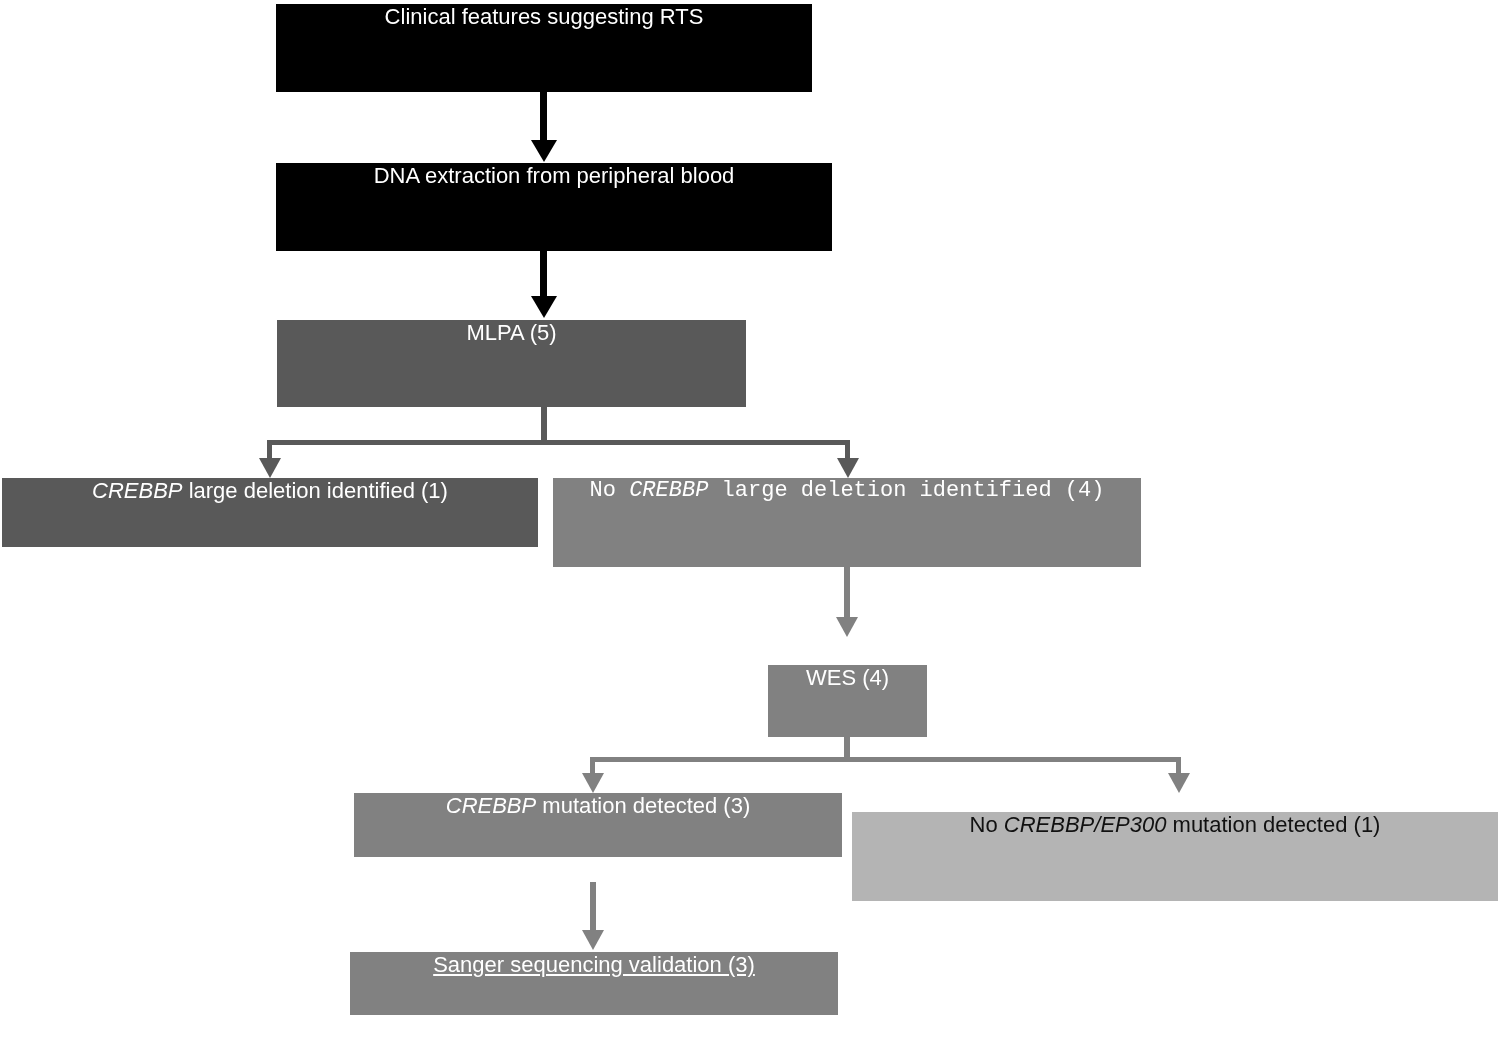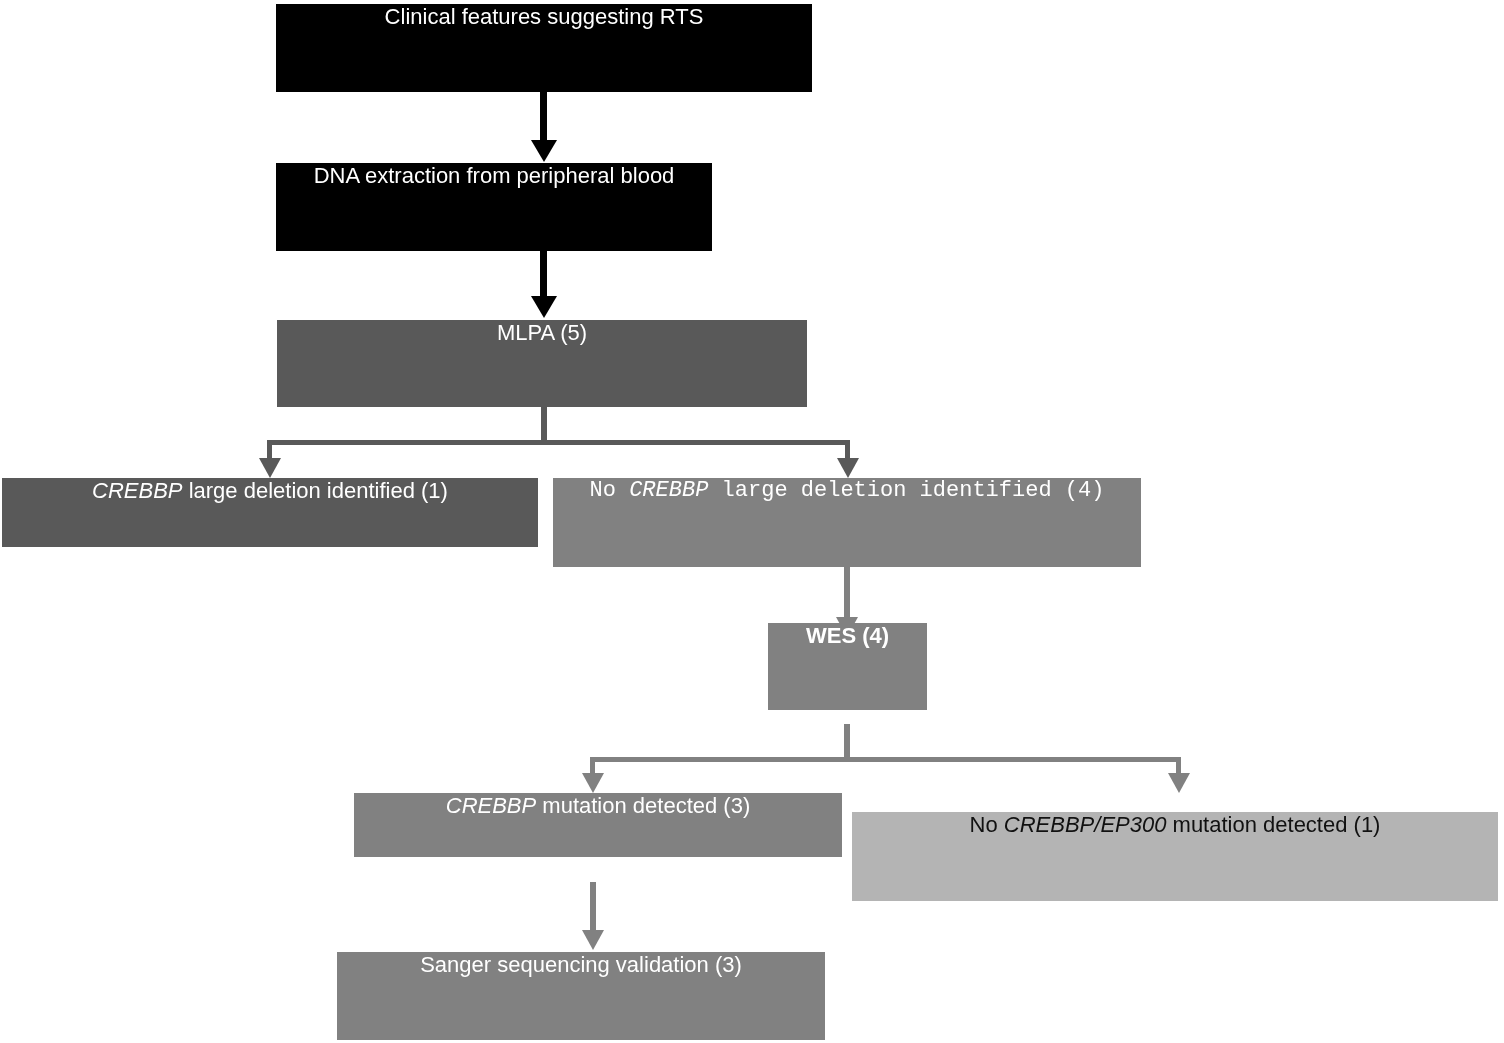"DNA extraction from peripheral blood" div.bx { width: 436px -> 556px }
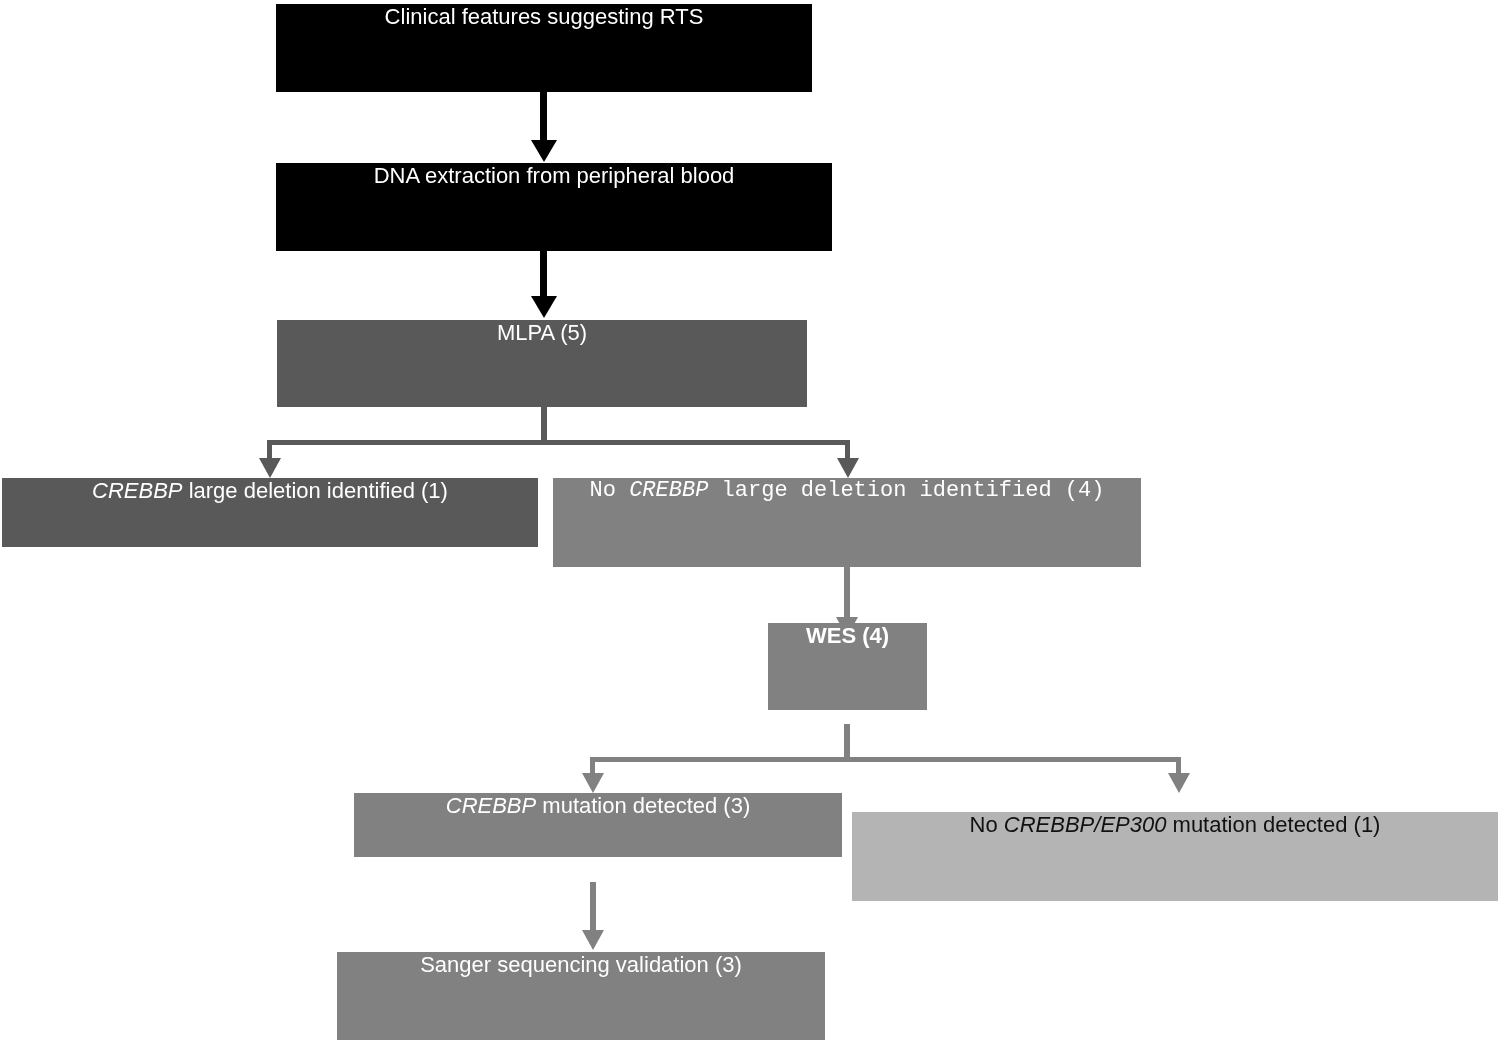"MLPA (5)" div.bx { width: 530px -> 469px }
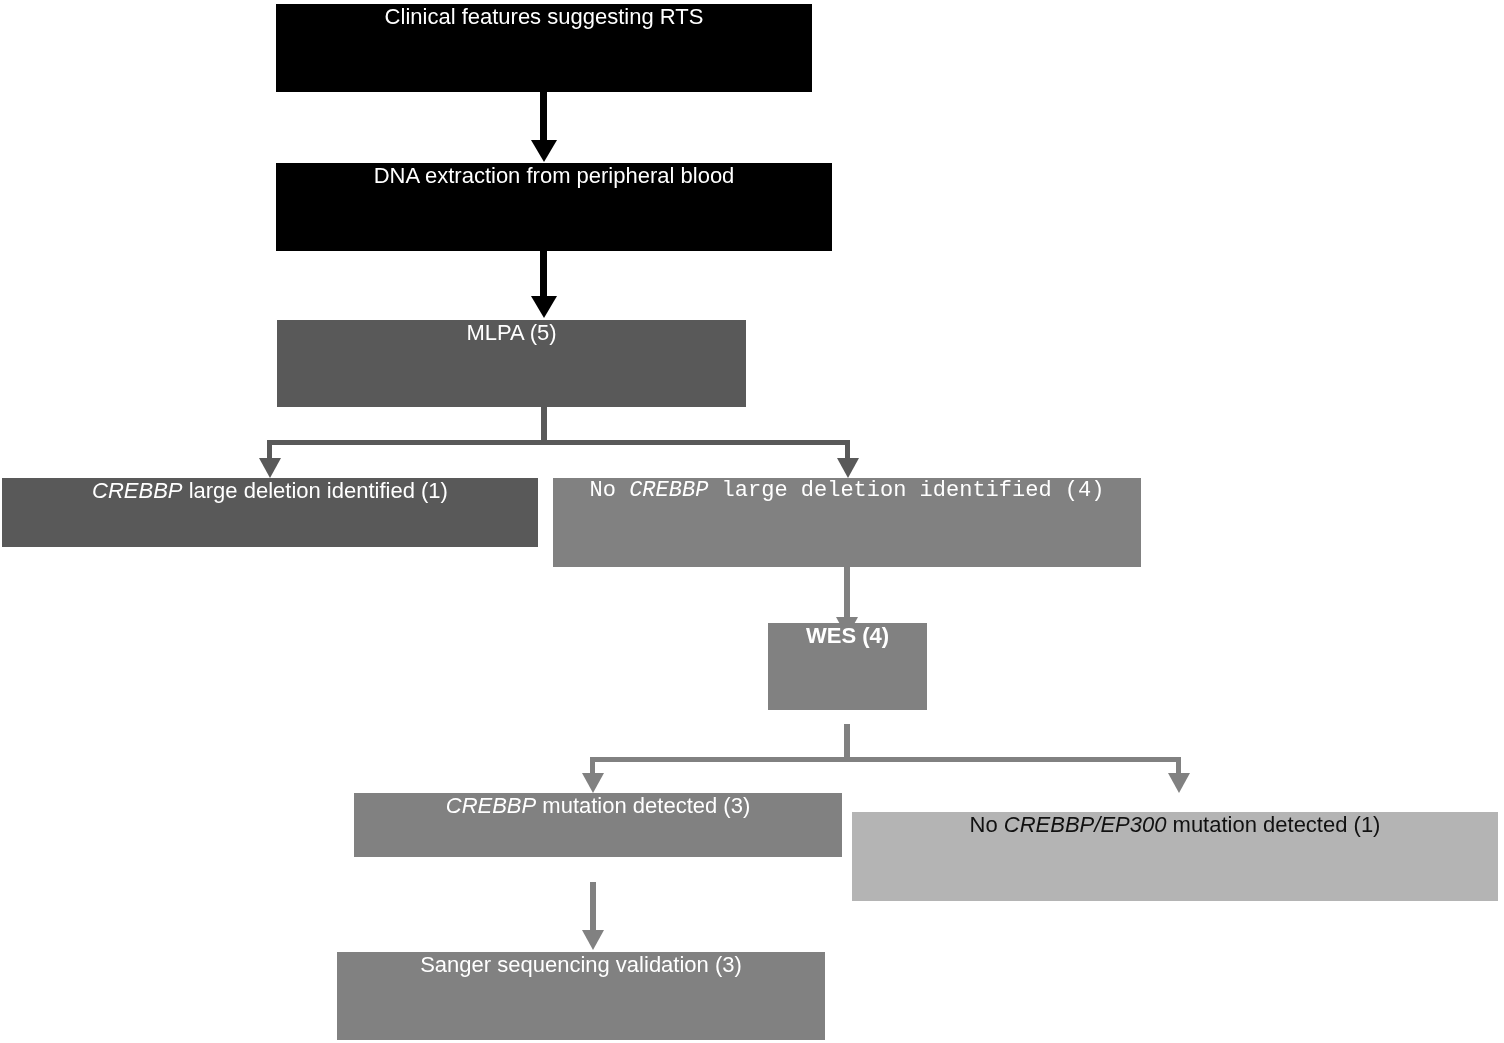"WES (4)" div.bx { font-weight: bold -> none; height: 87px -> 72px; top: 623px -> 665px }
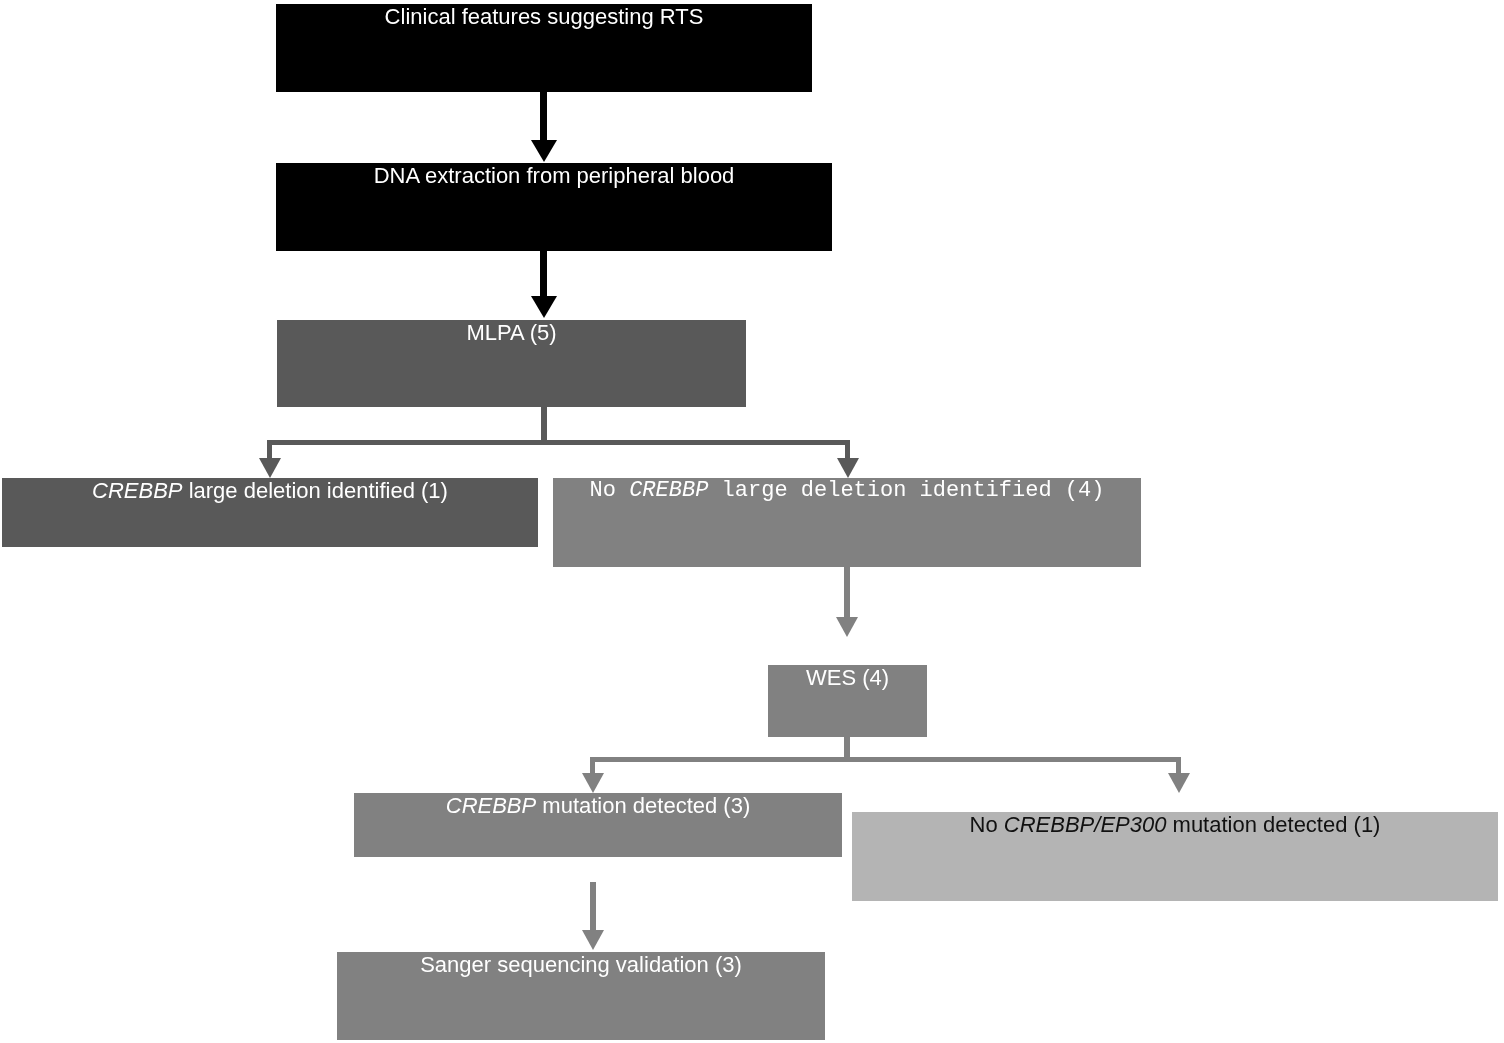"Sanger sequencing validation (3)" div.bx { height: 88px -> 63px; left: 337px -> 350px; text-decoration: none -> underline }
